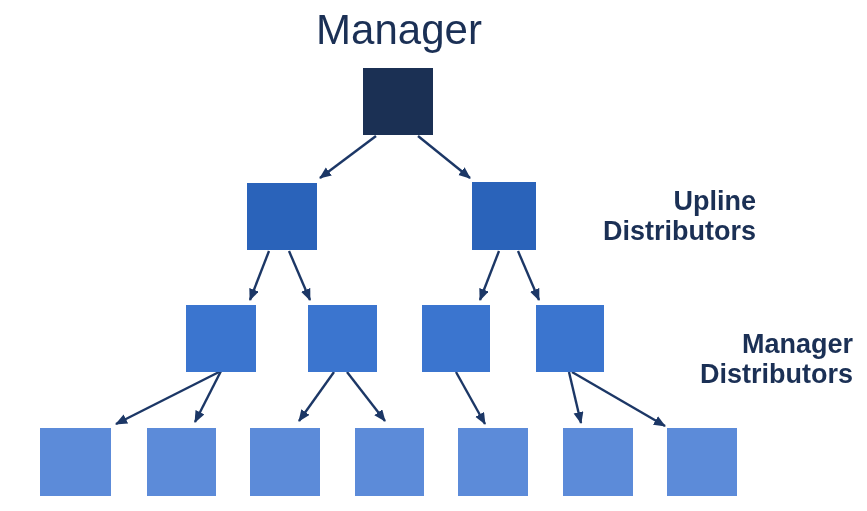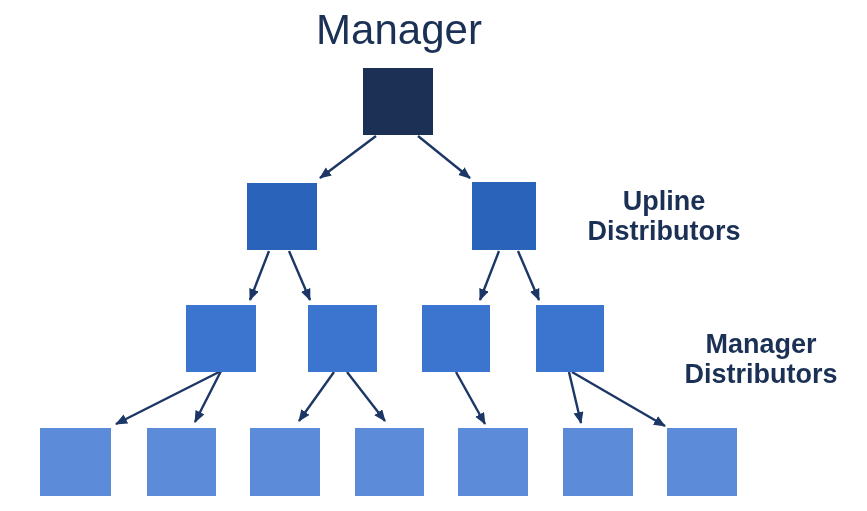"Upline" .side-label { text-align: center -> right }
